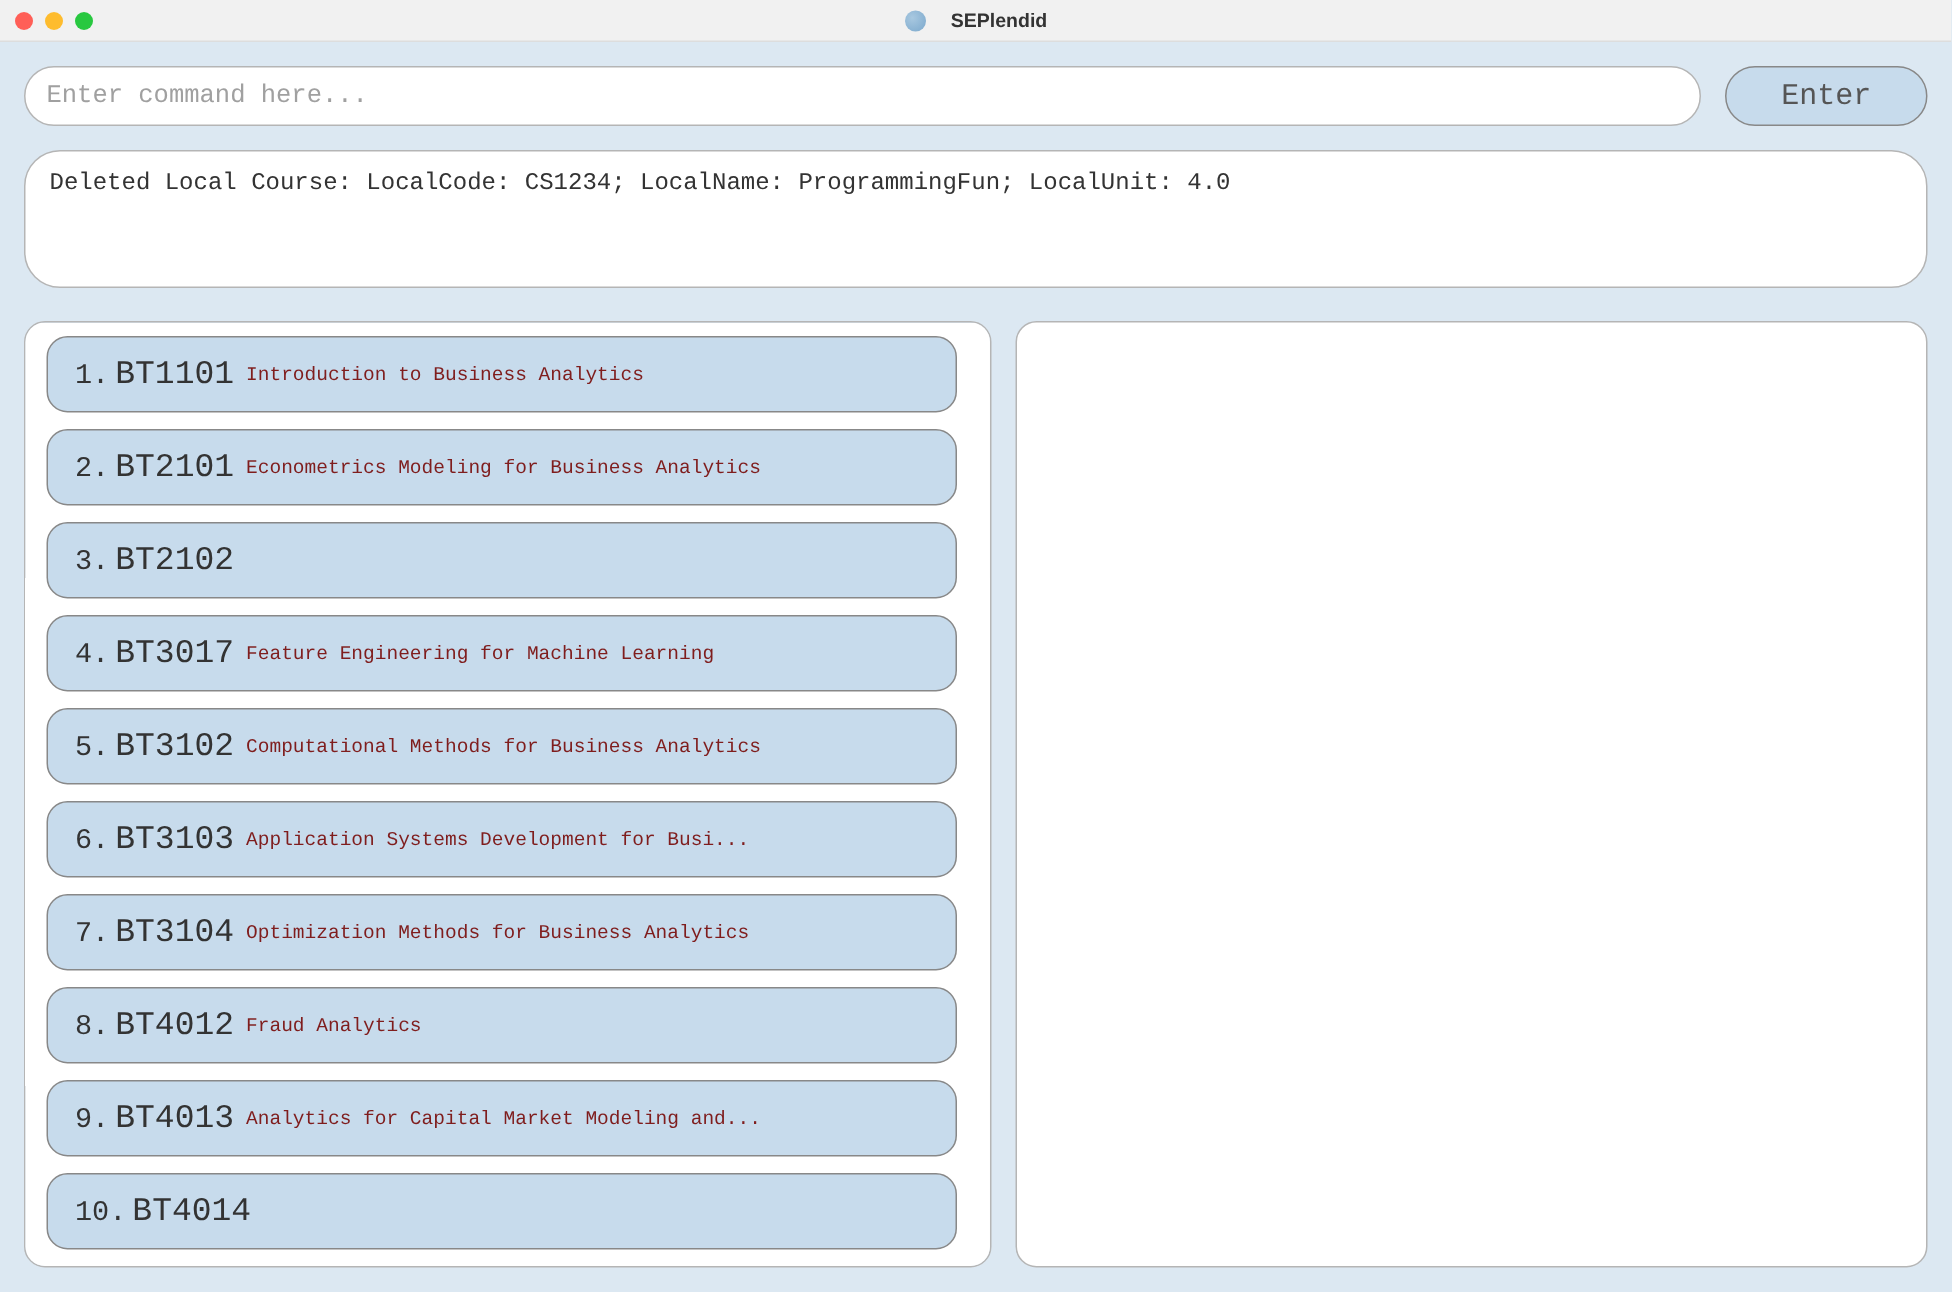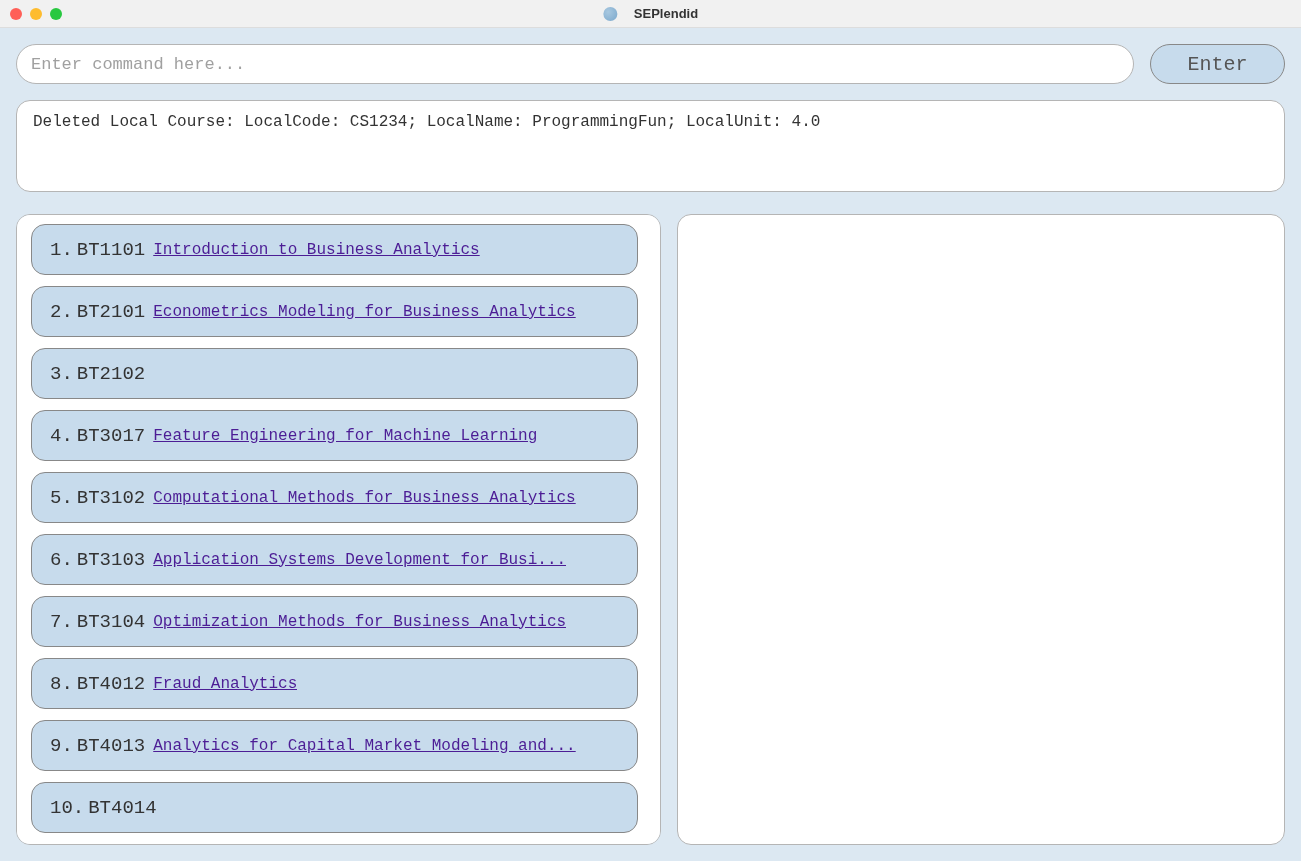"Deleted Local Course: LocalCode: CS1234;" .result-box { border-radius: 14px -> 24px }
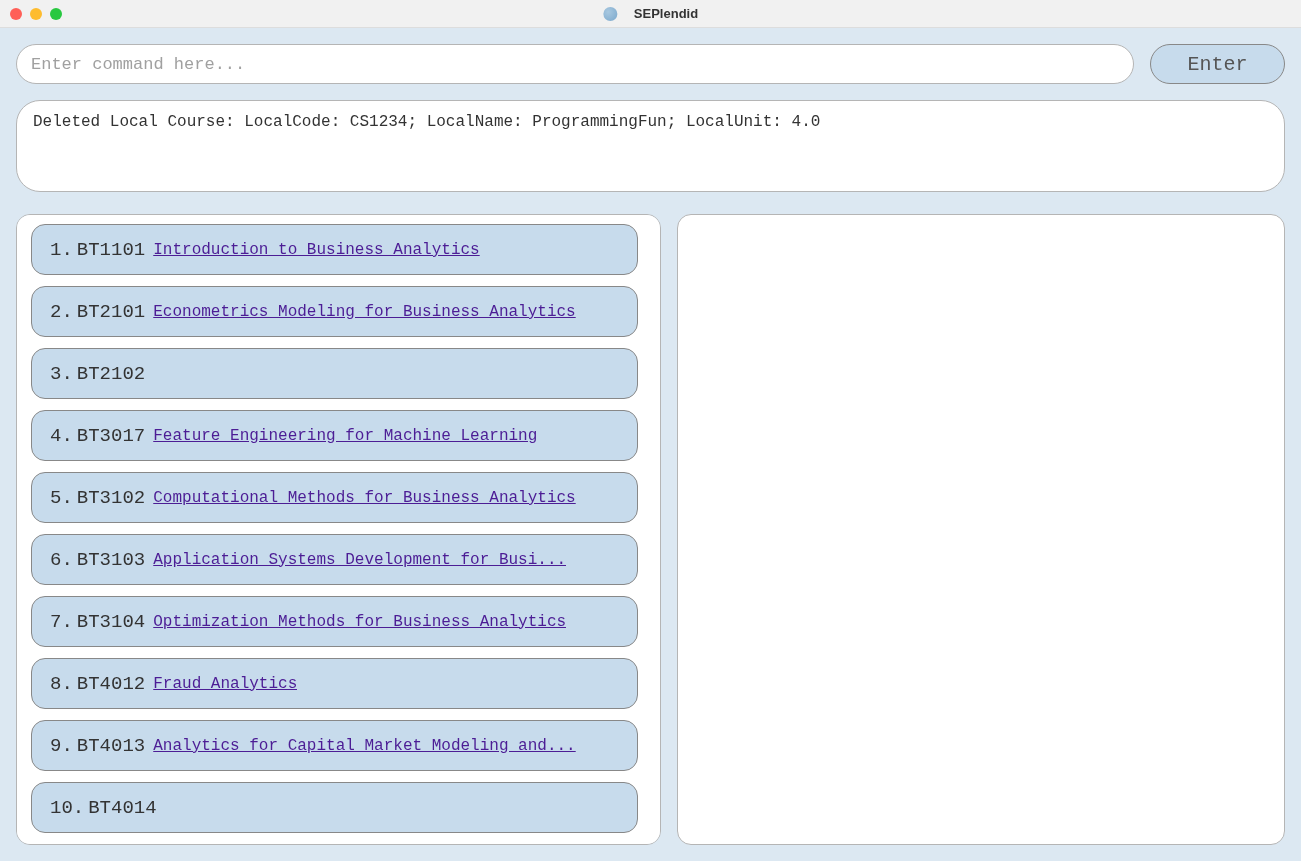"BT1101" .course-code { font-size: 19px -> 22px }
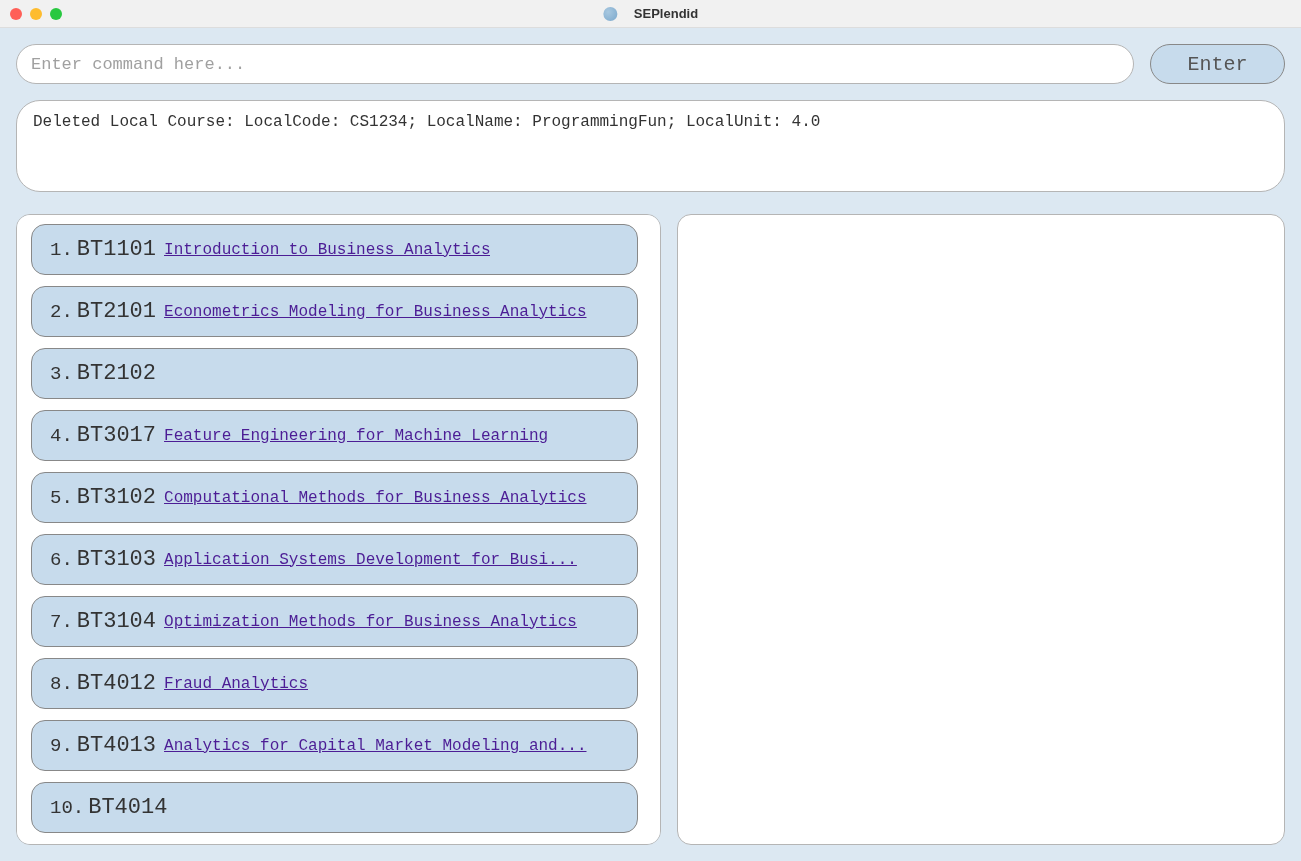"Introduction to Business Analytics" .course-name { color: #4c1d95 -> #7f1d1d; font-size: 16px -> 13px; text-decoration: underline -> none }
